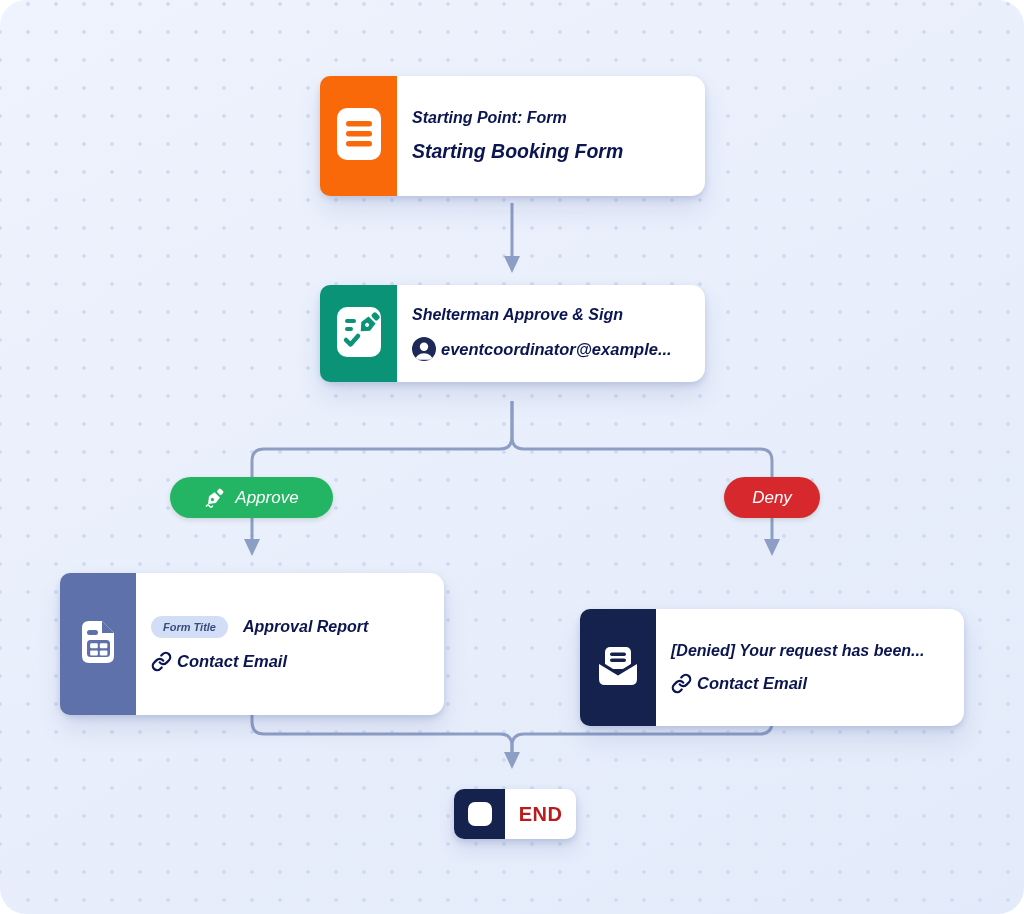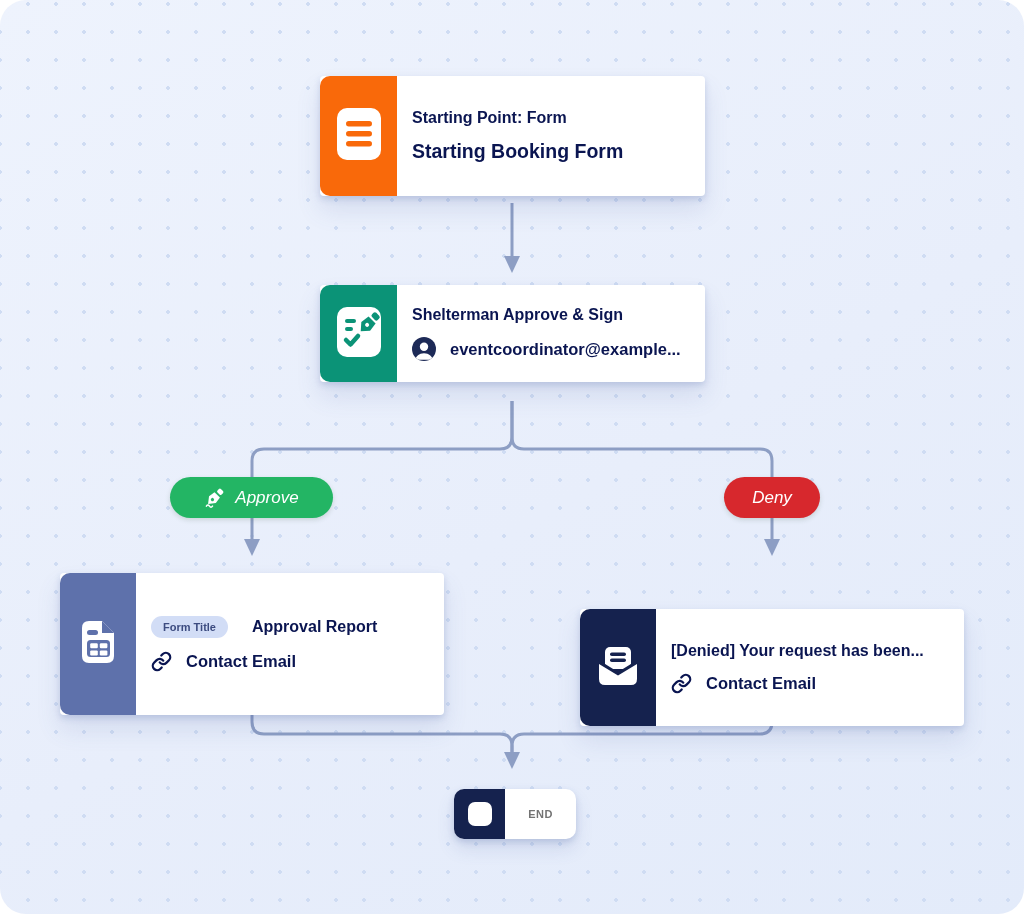"Starting Point: Form" .node { border-radius: 4px -> 14px; font-style: none -> italic }
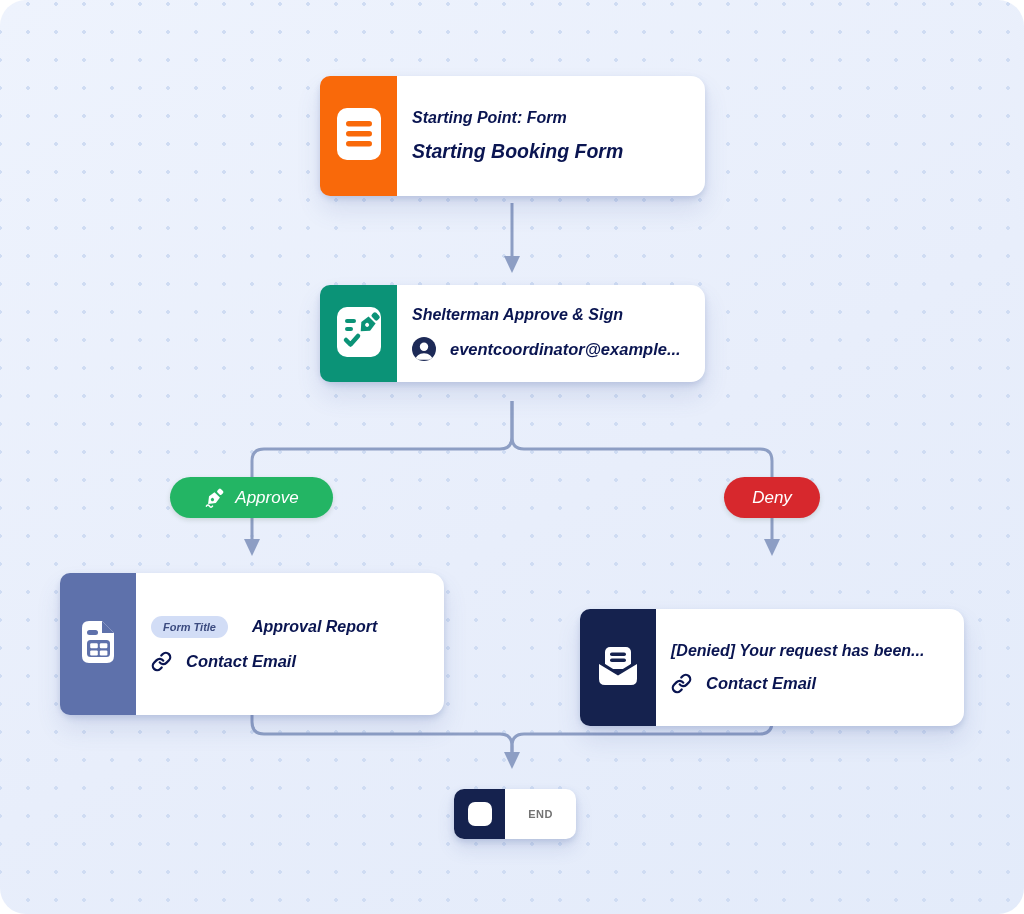"eventcoordinator@example..." .row { gap: 14px -> 5px }
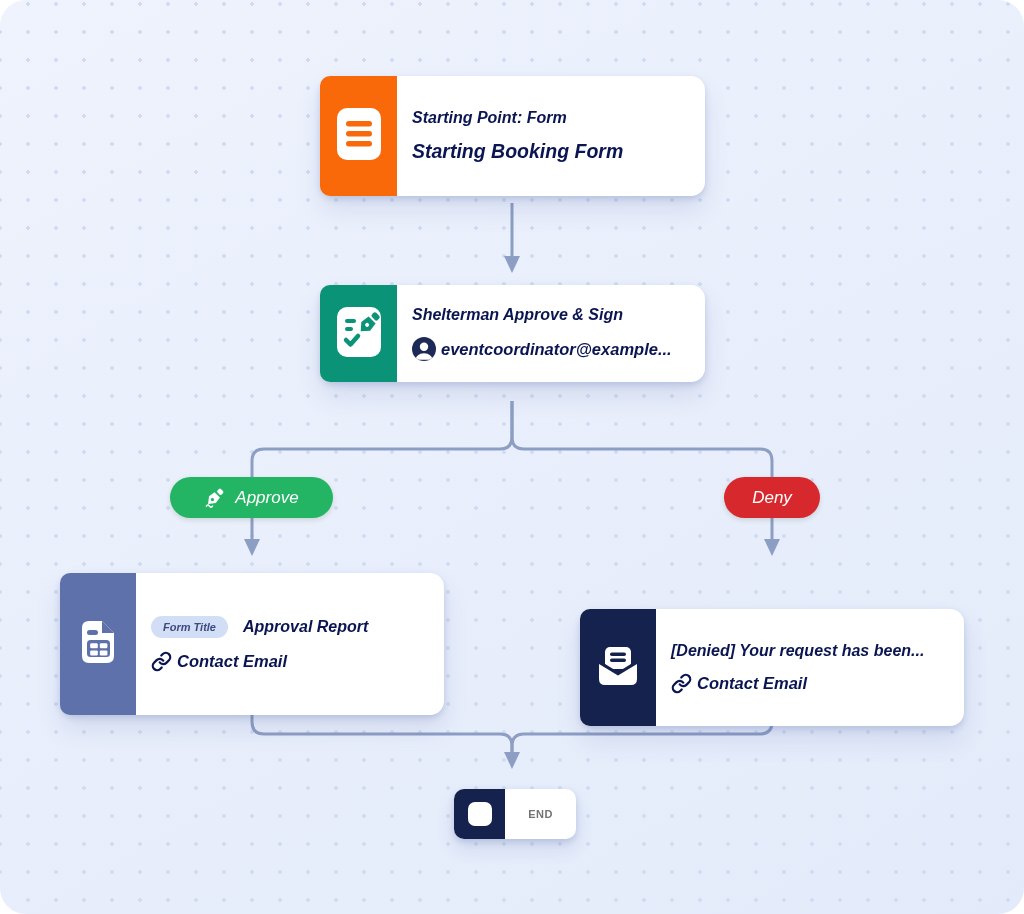"END" #end-node .end-label { color: #737373 -> #b91c1c; font-size: 11px -> 20px }
